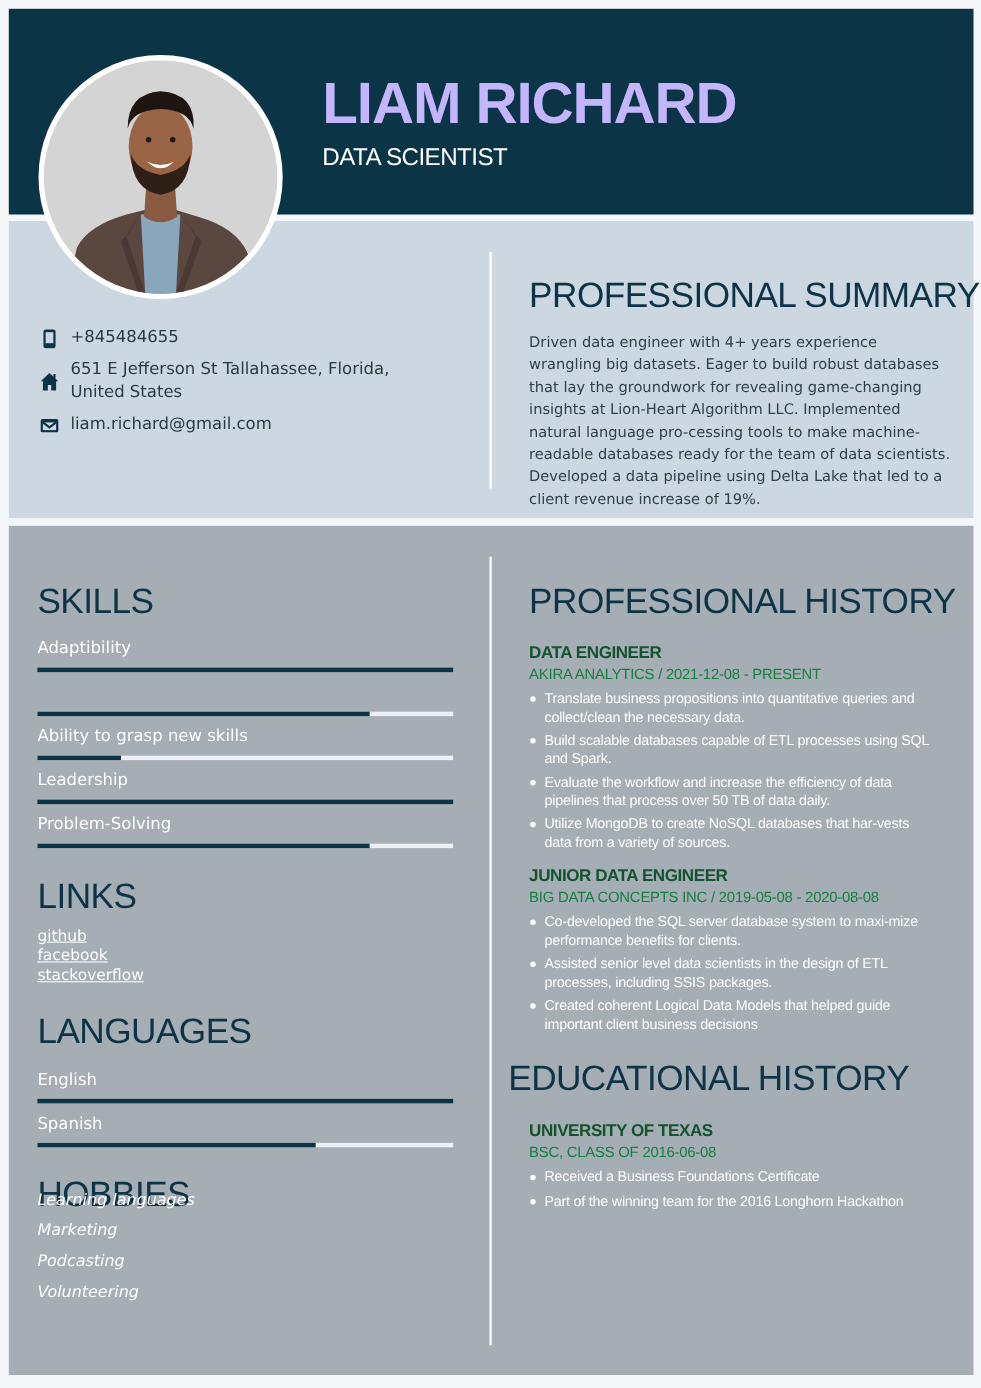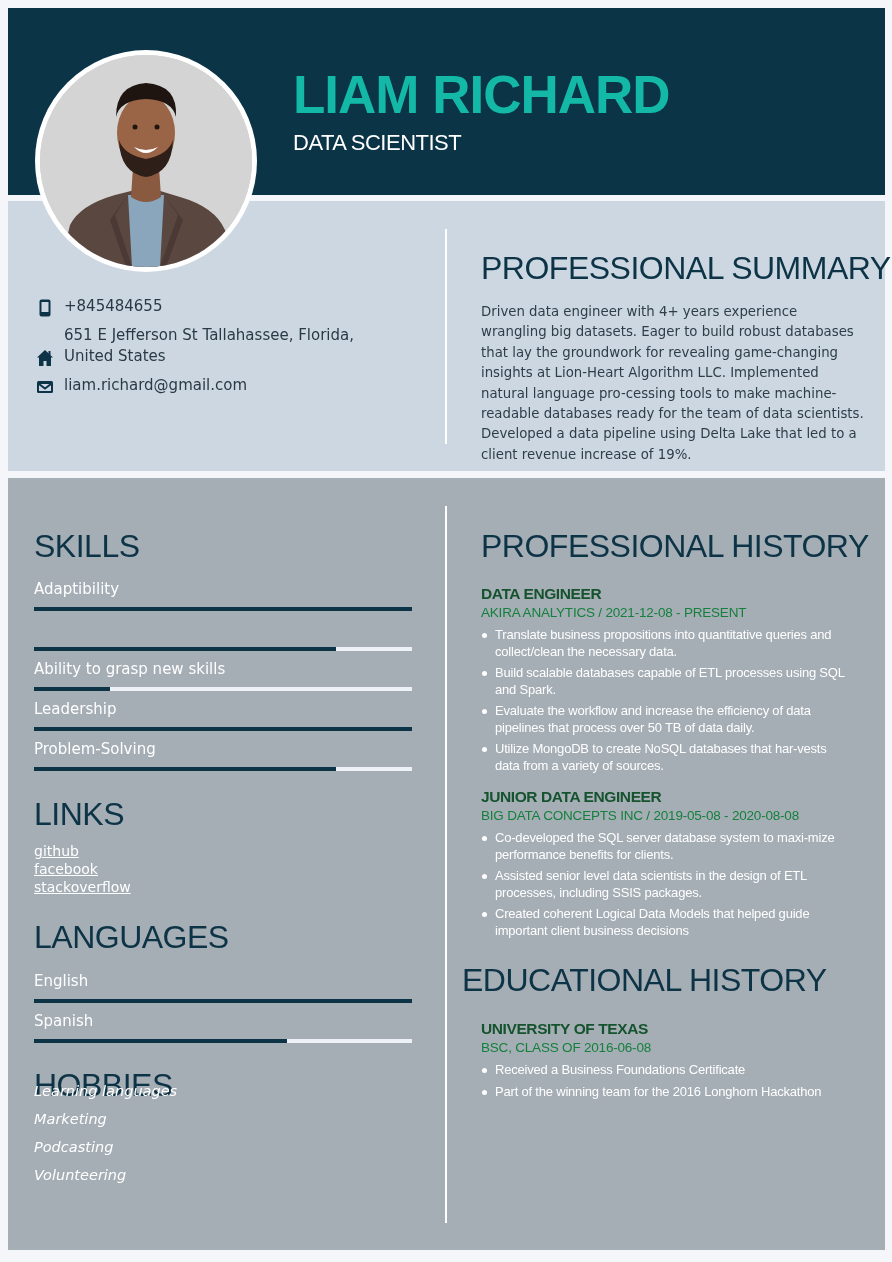"LIAM RICHARD" .header .name { color: #14b8a6 -> #c4b5fd }
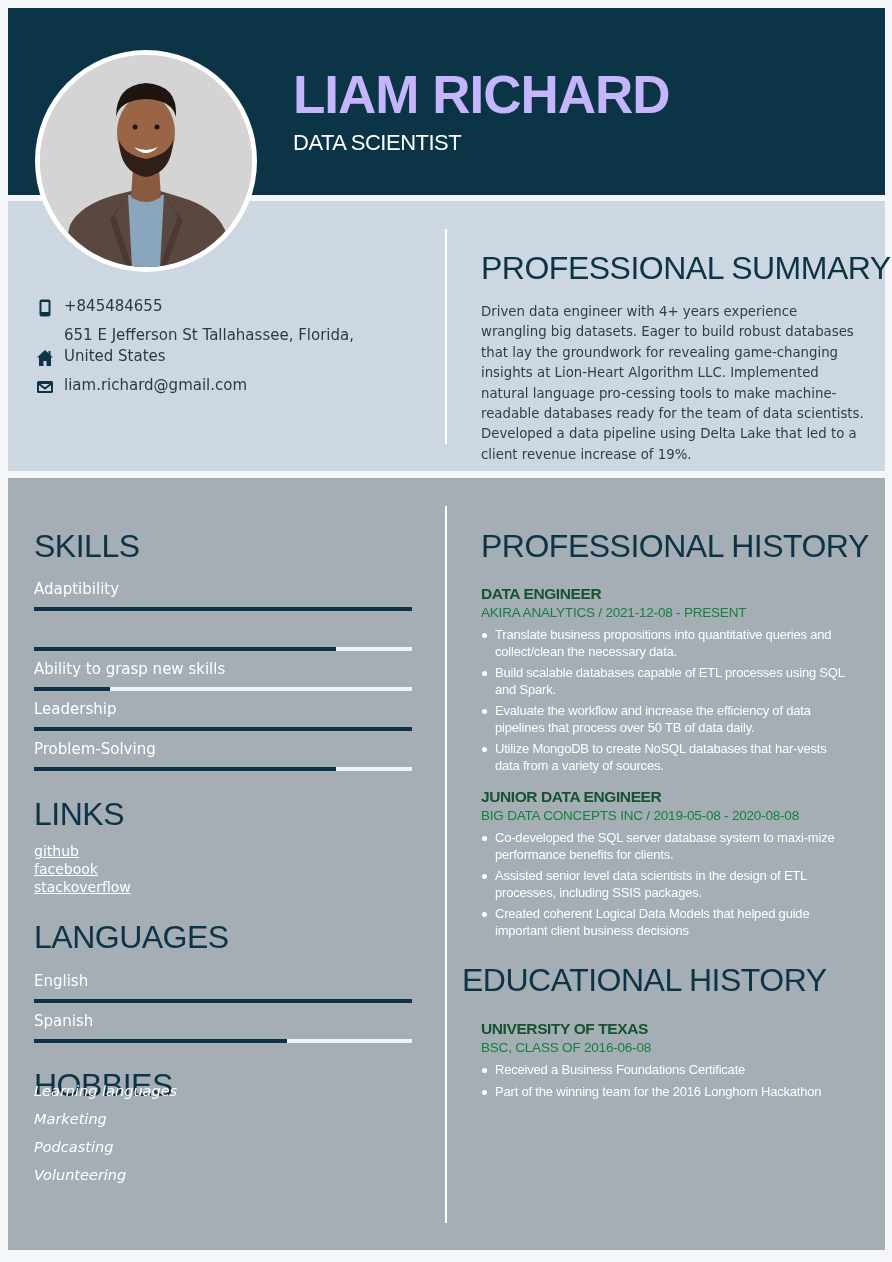"+845484655" .contact-row { align-items: flex-end -> center }
